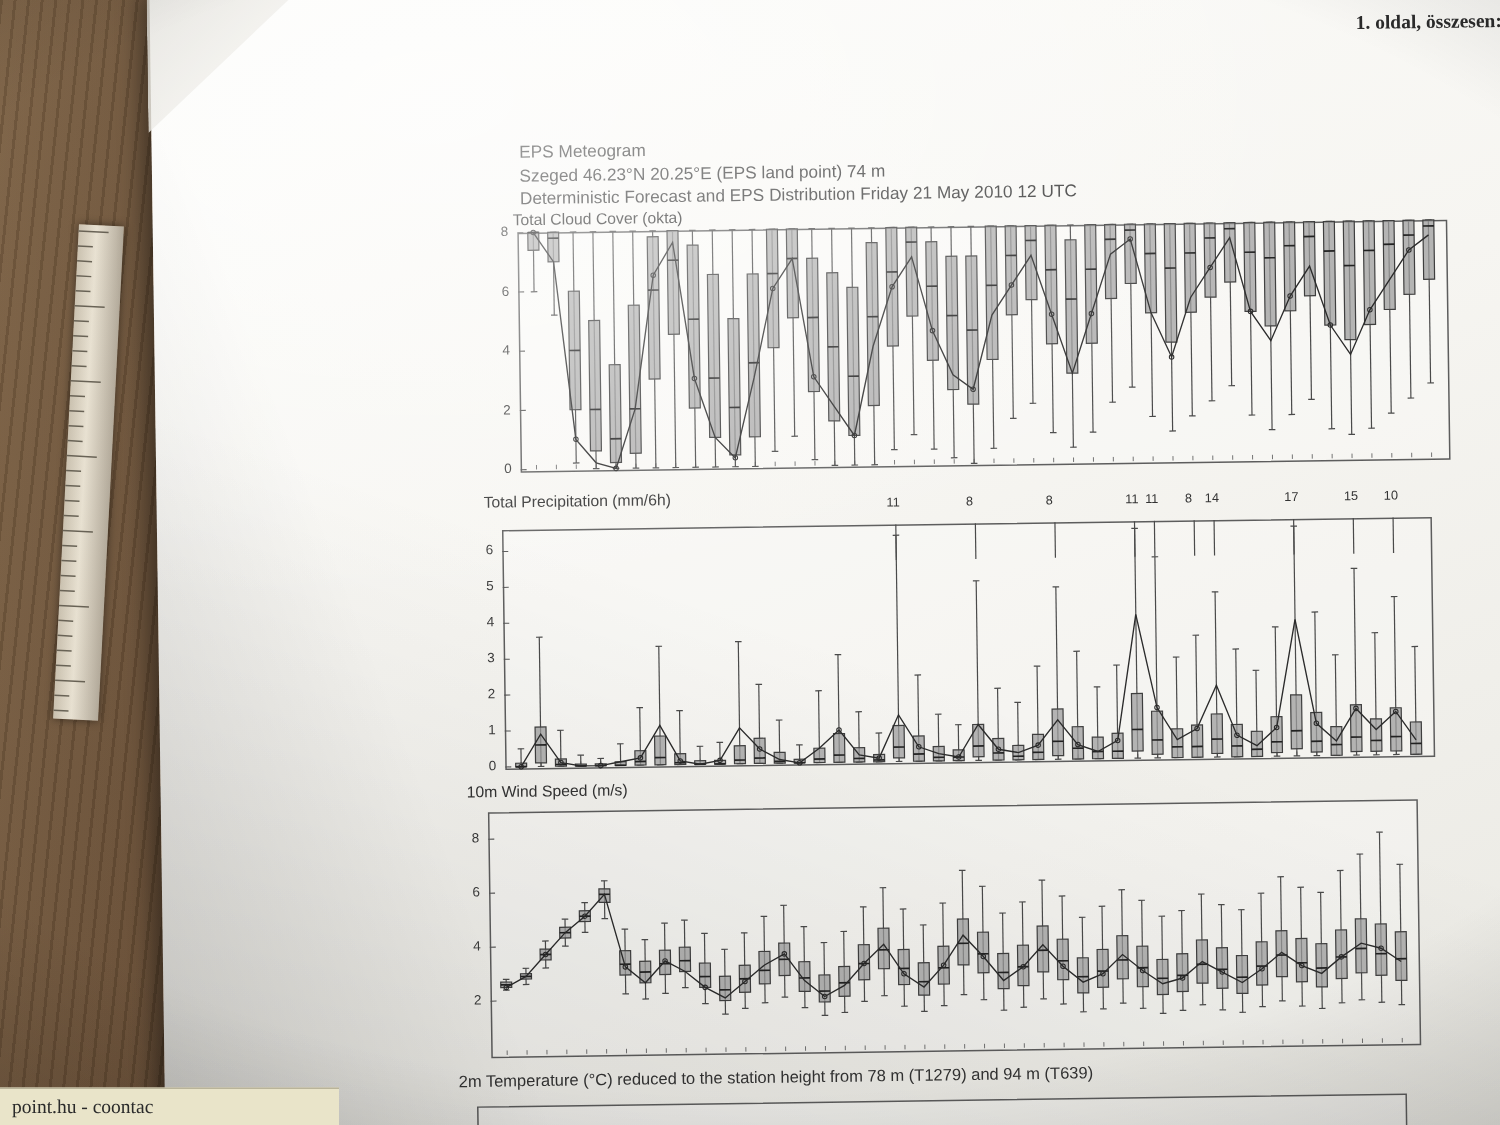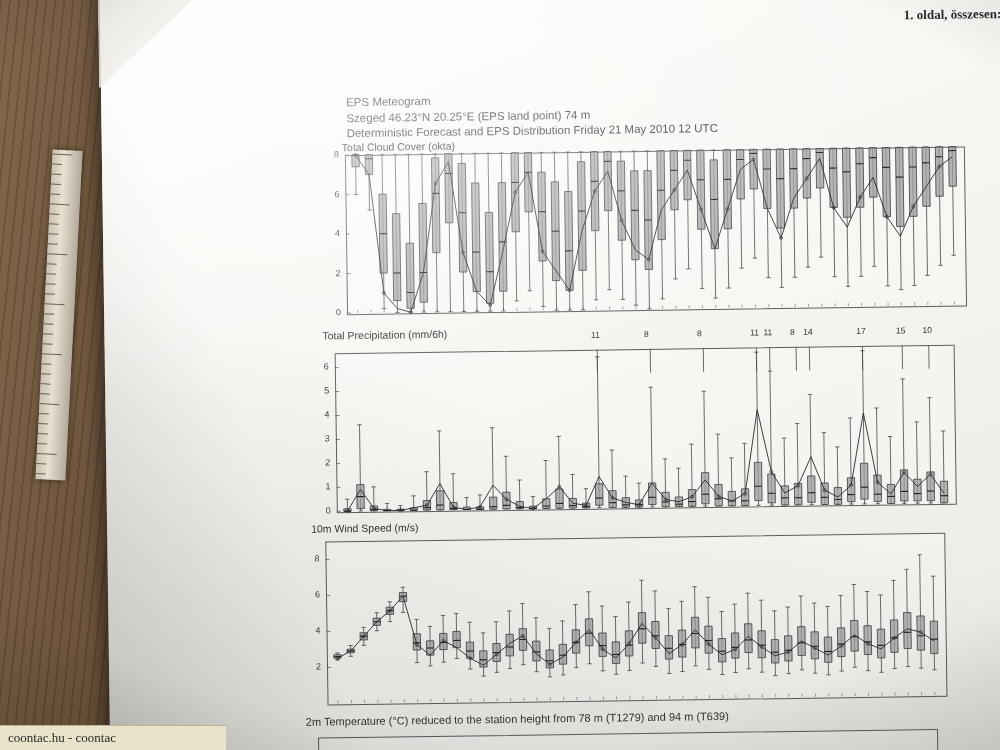"coontac.hu - coontac" div { text: coontac.hu -> point.hu }
